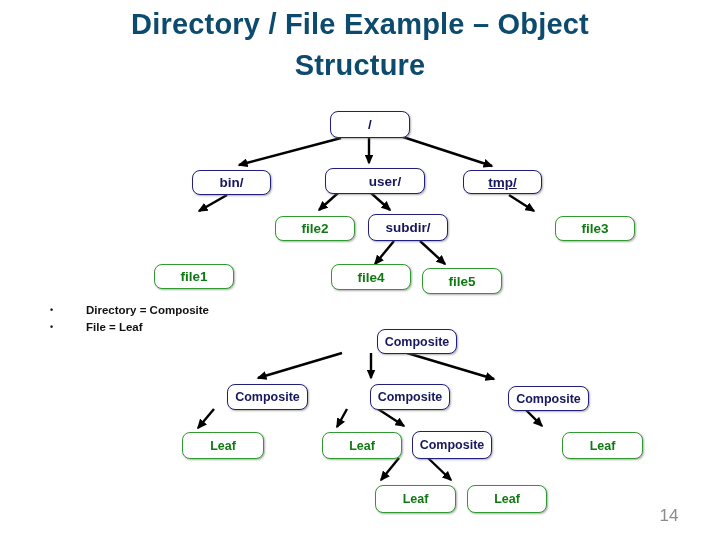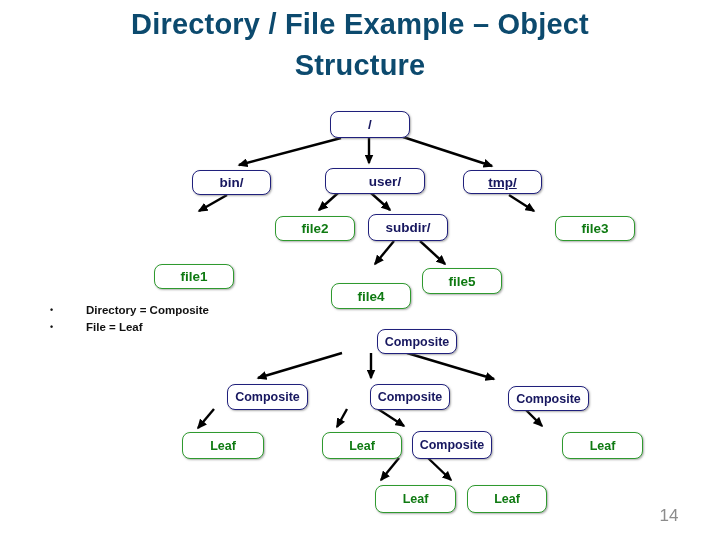"file4" div.node { top: 283px -> 264px }
